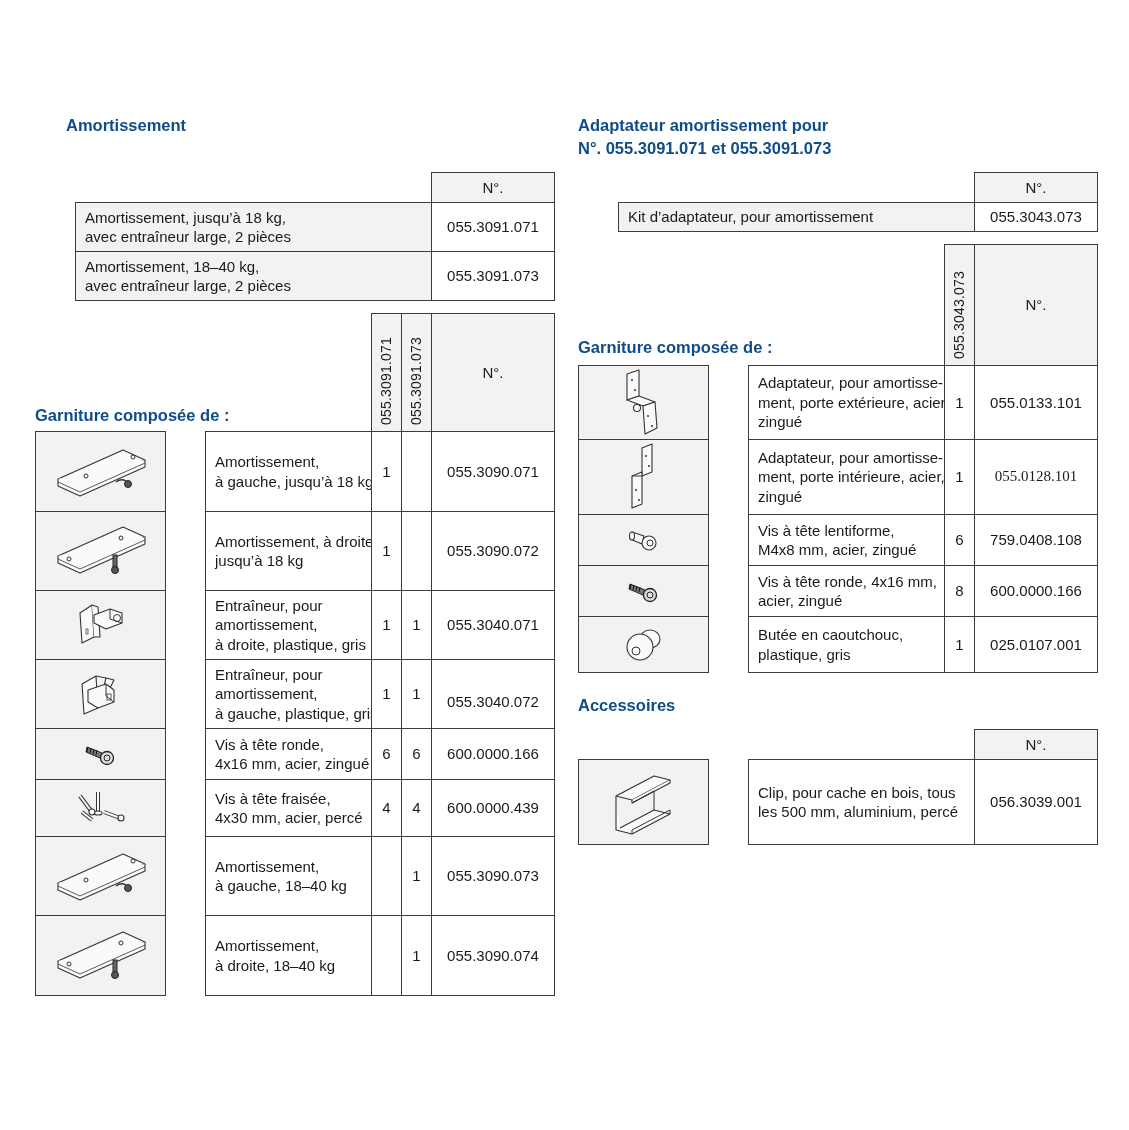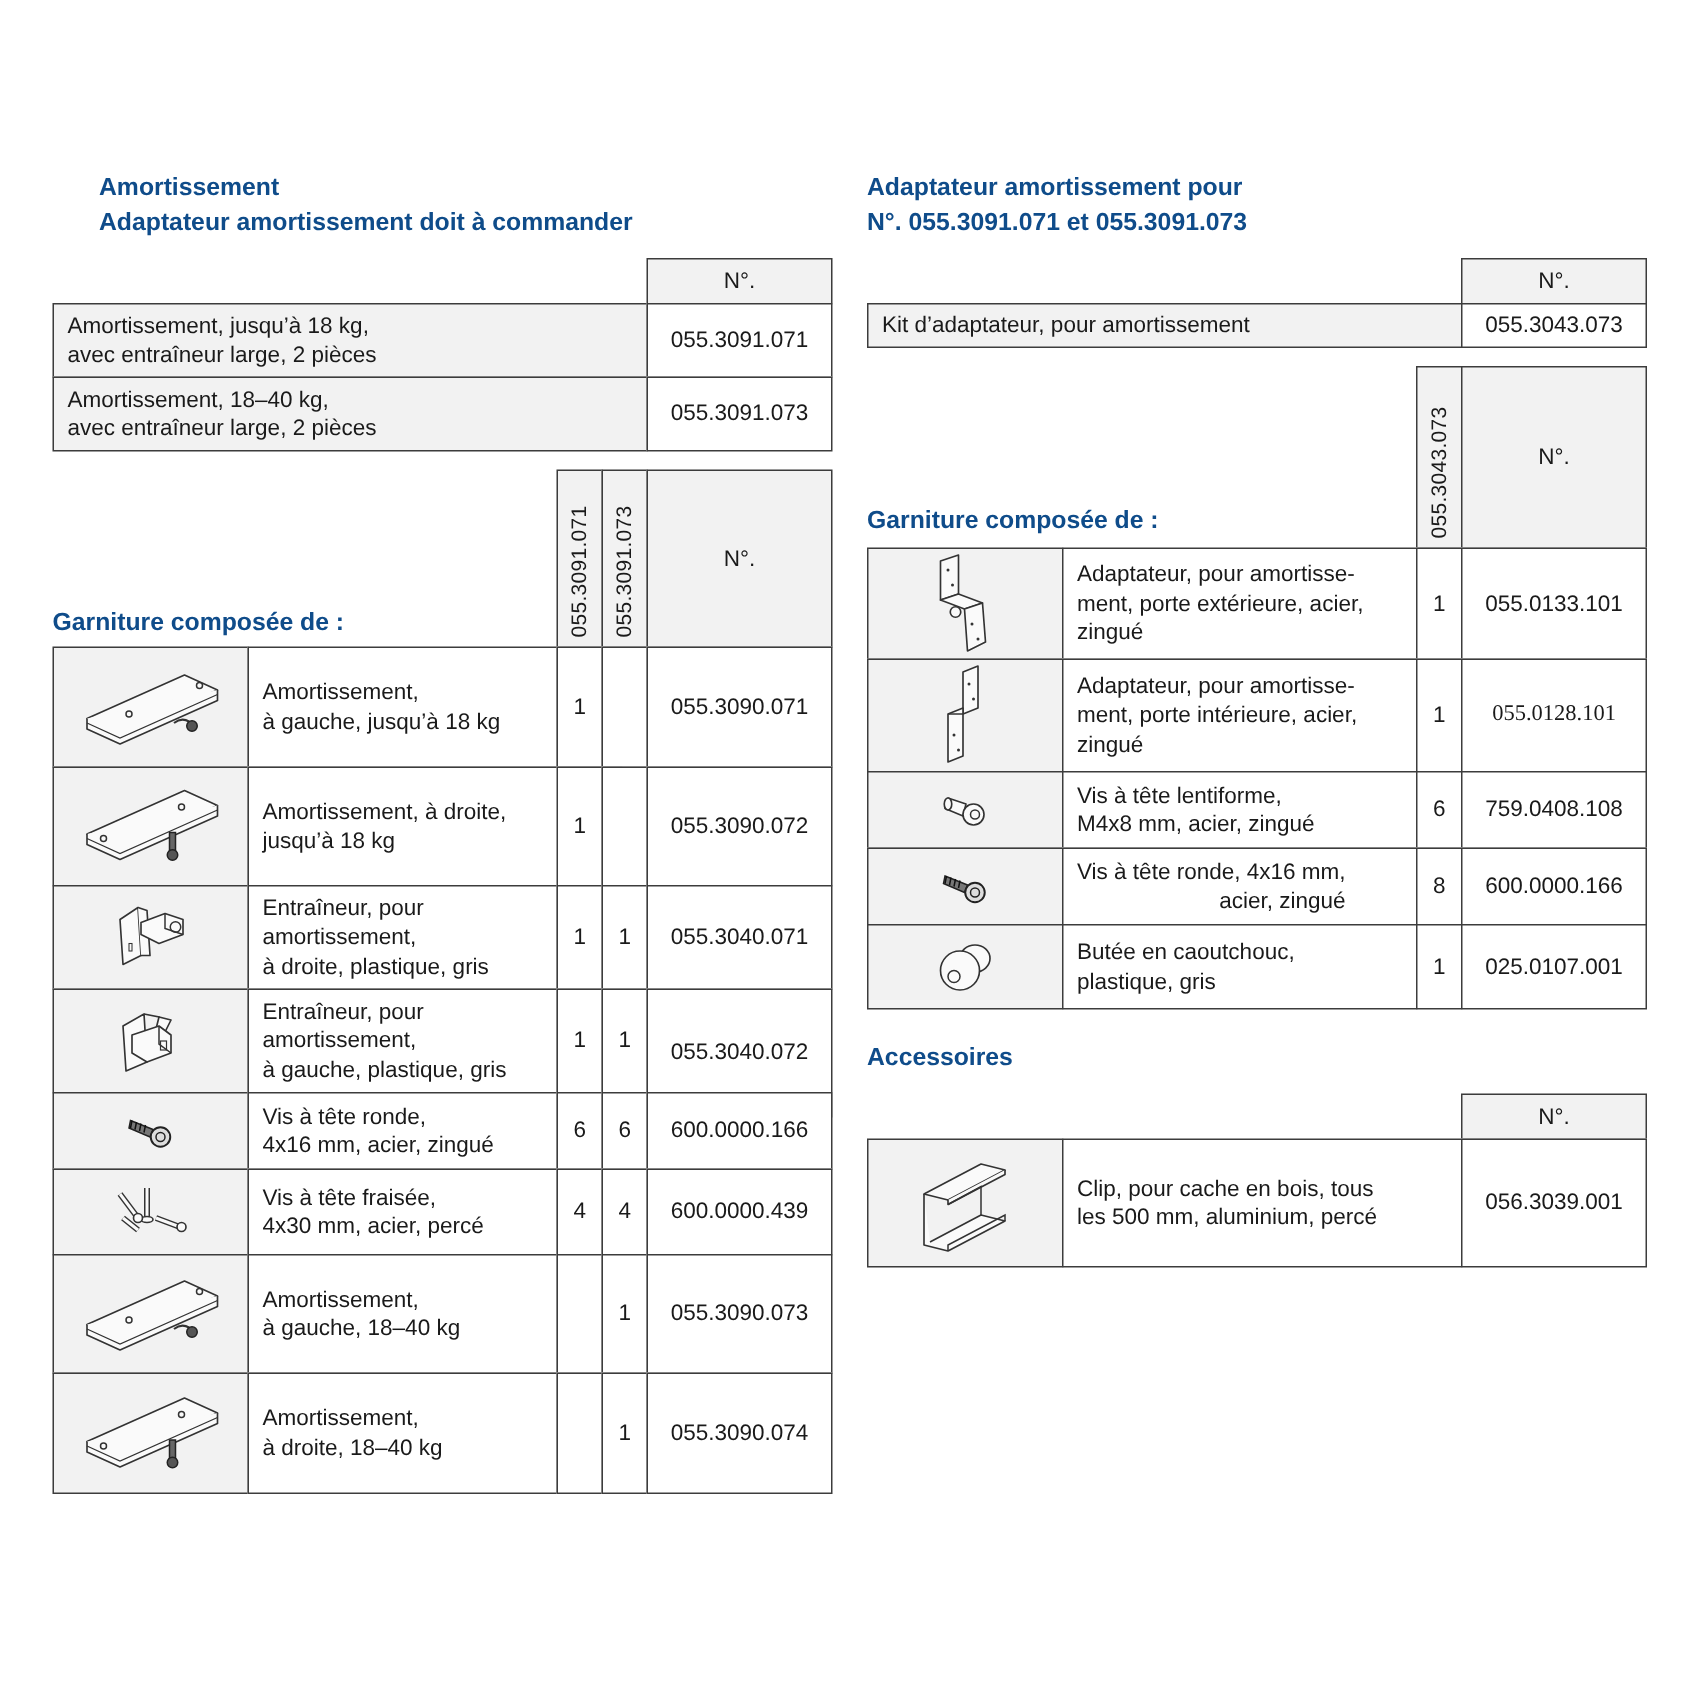"Adaptateur amortissement doit à" div { html: <div>Adaptateur amortissement doit à commander</div> -> none }
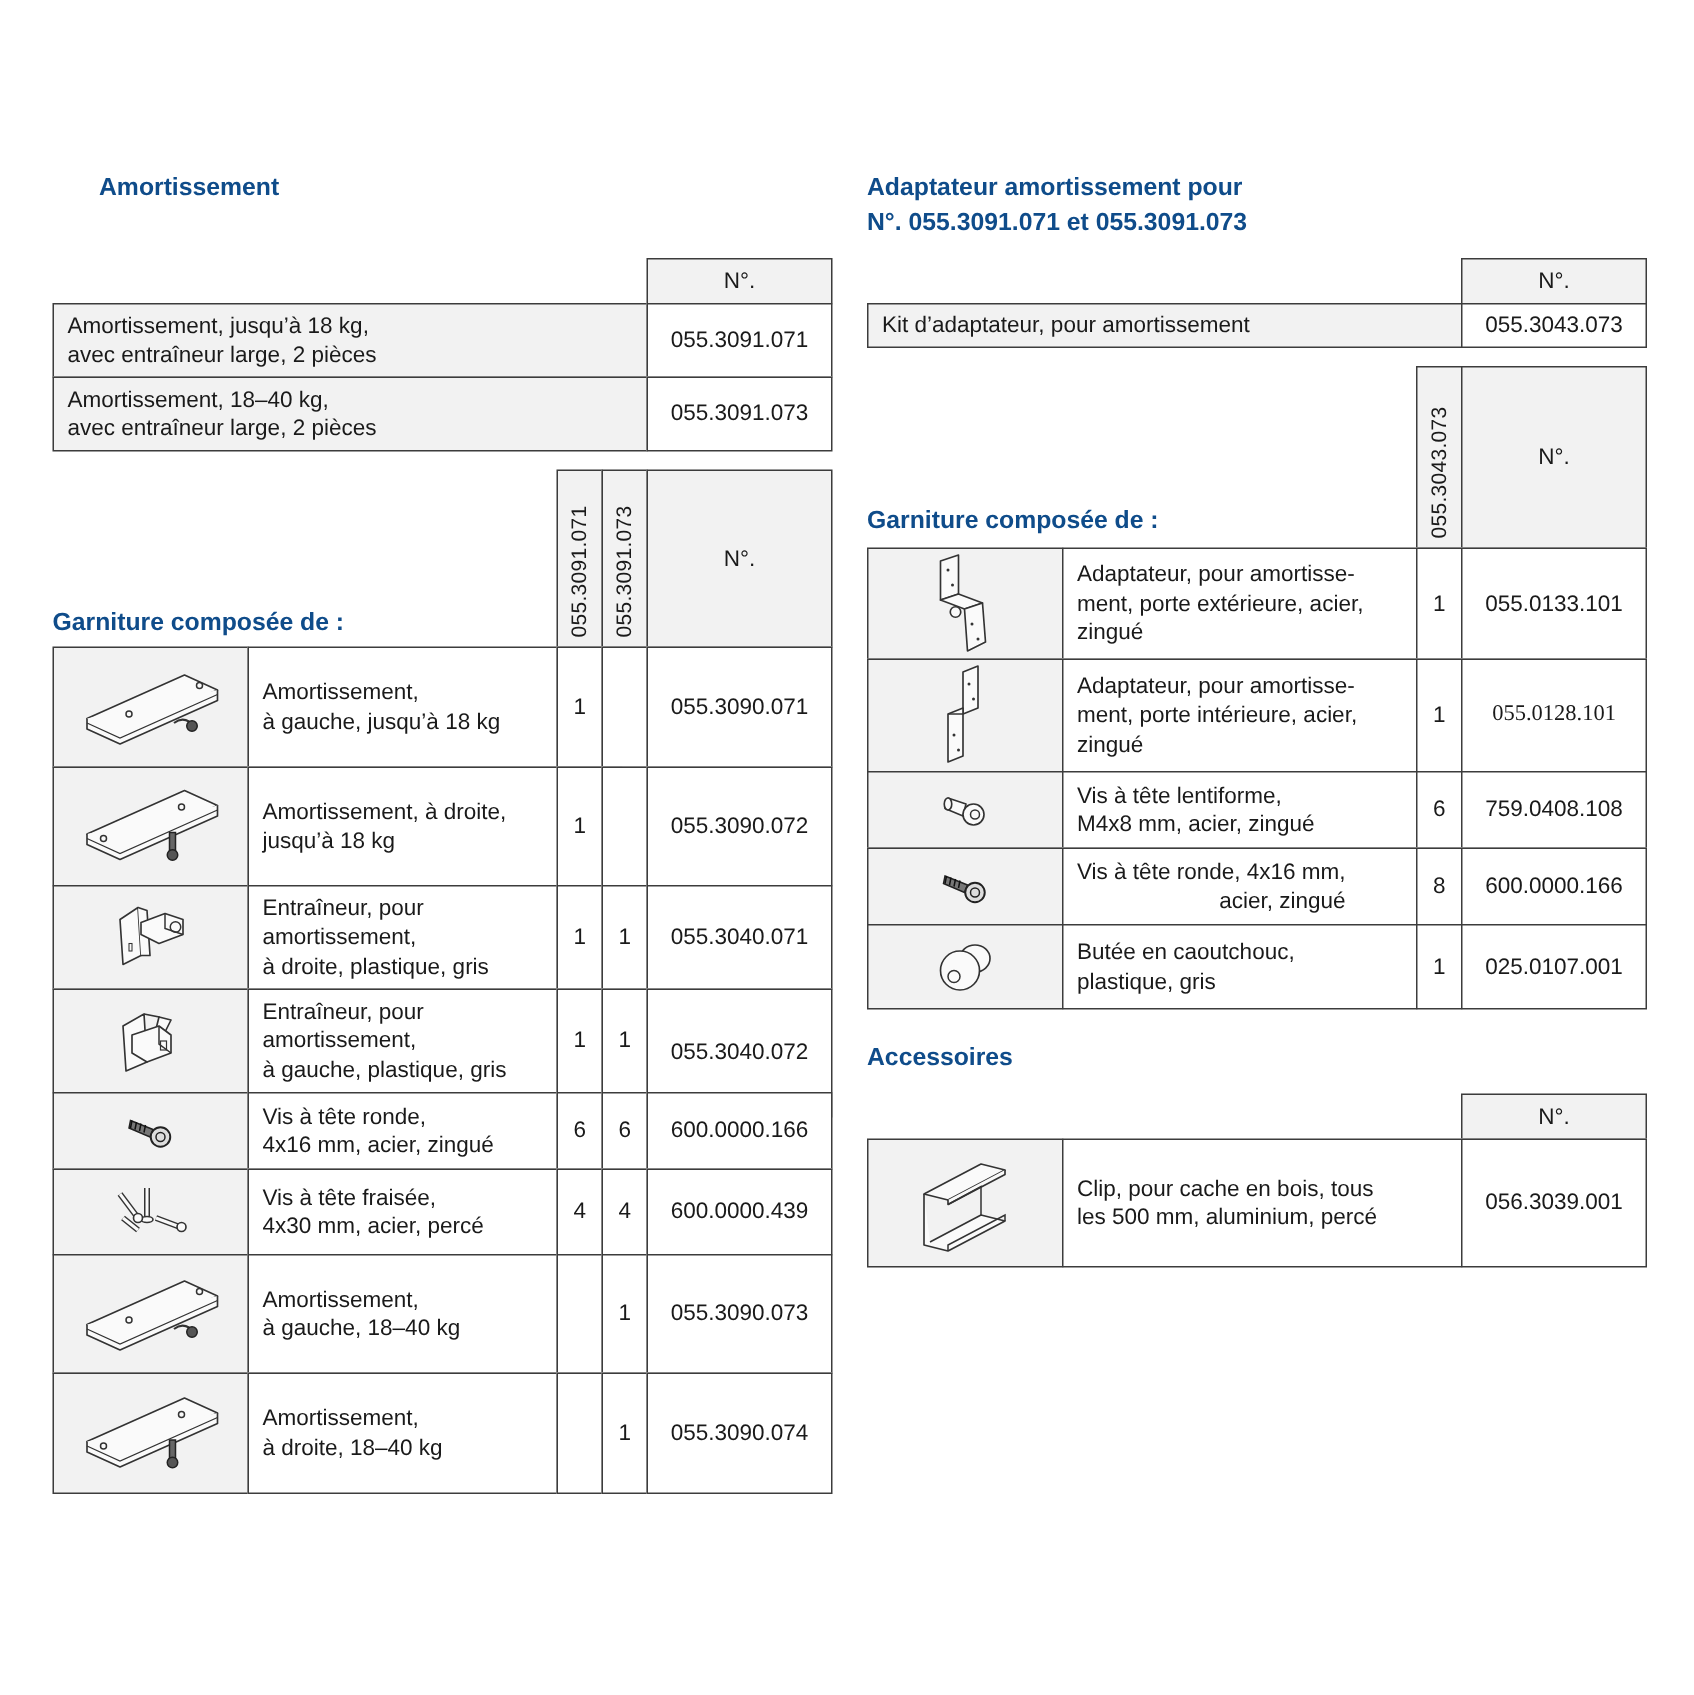"Amortissement, jusqu’à 18 kg," .left { margin-left: none -> 40px }
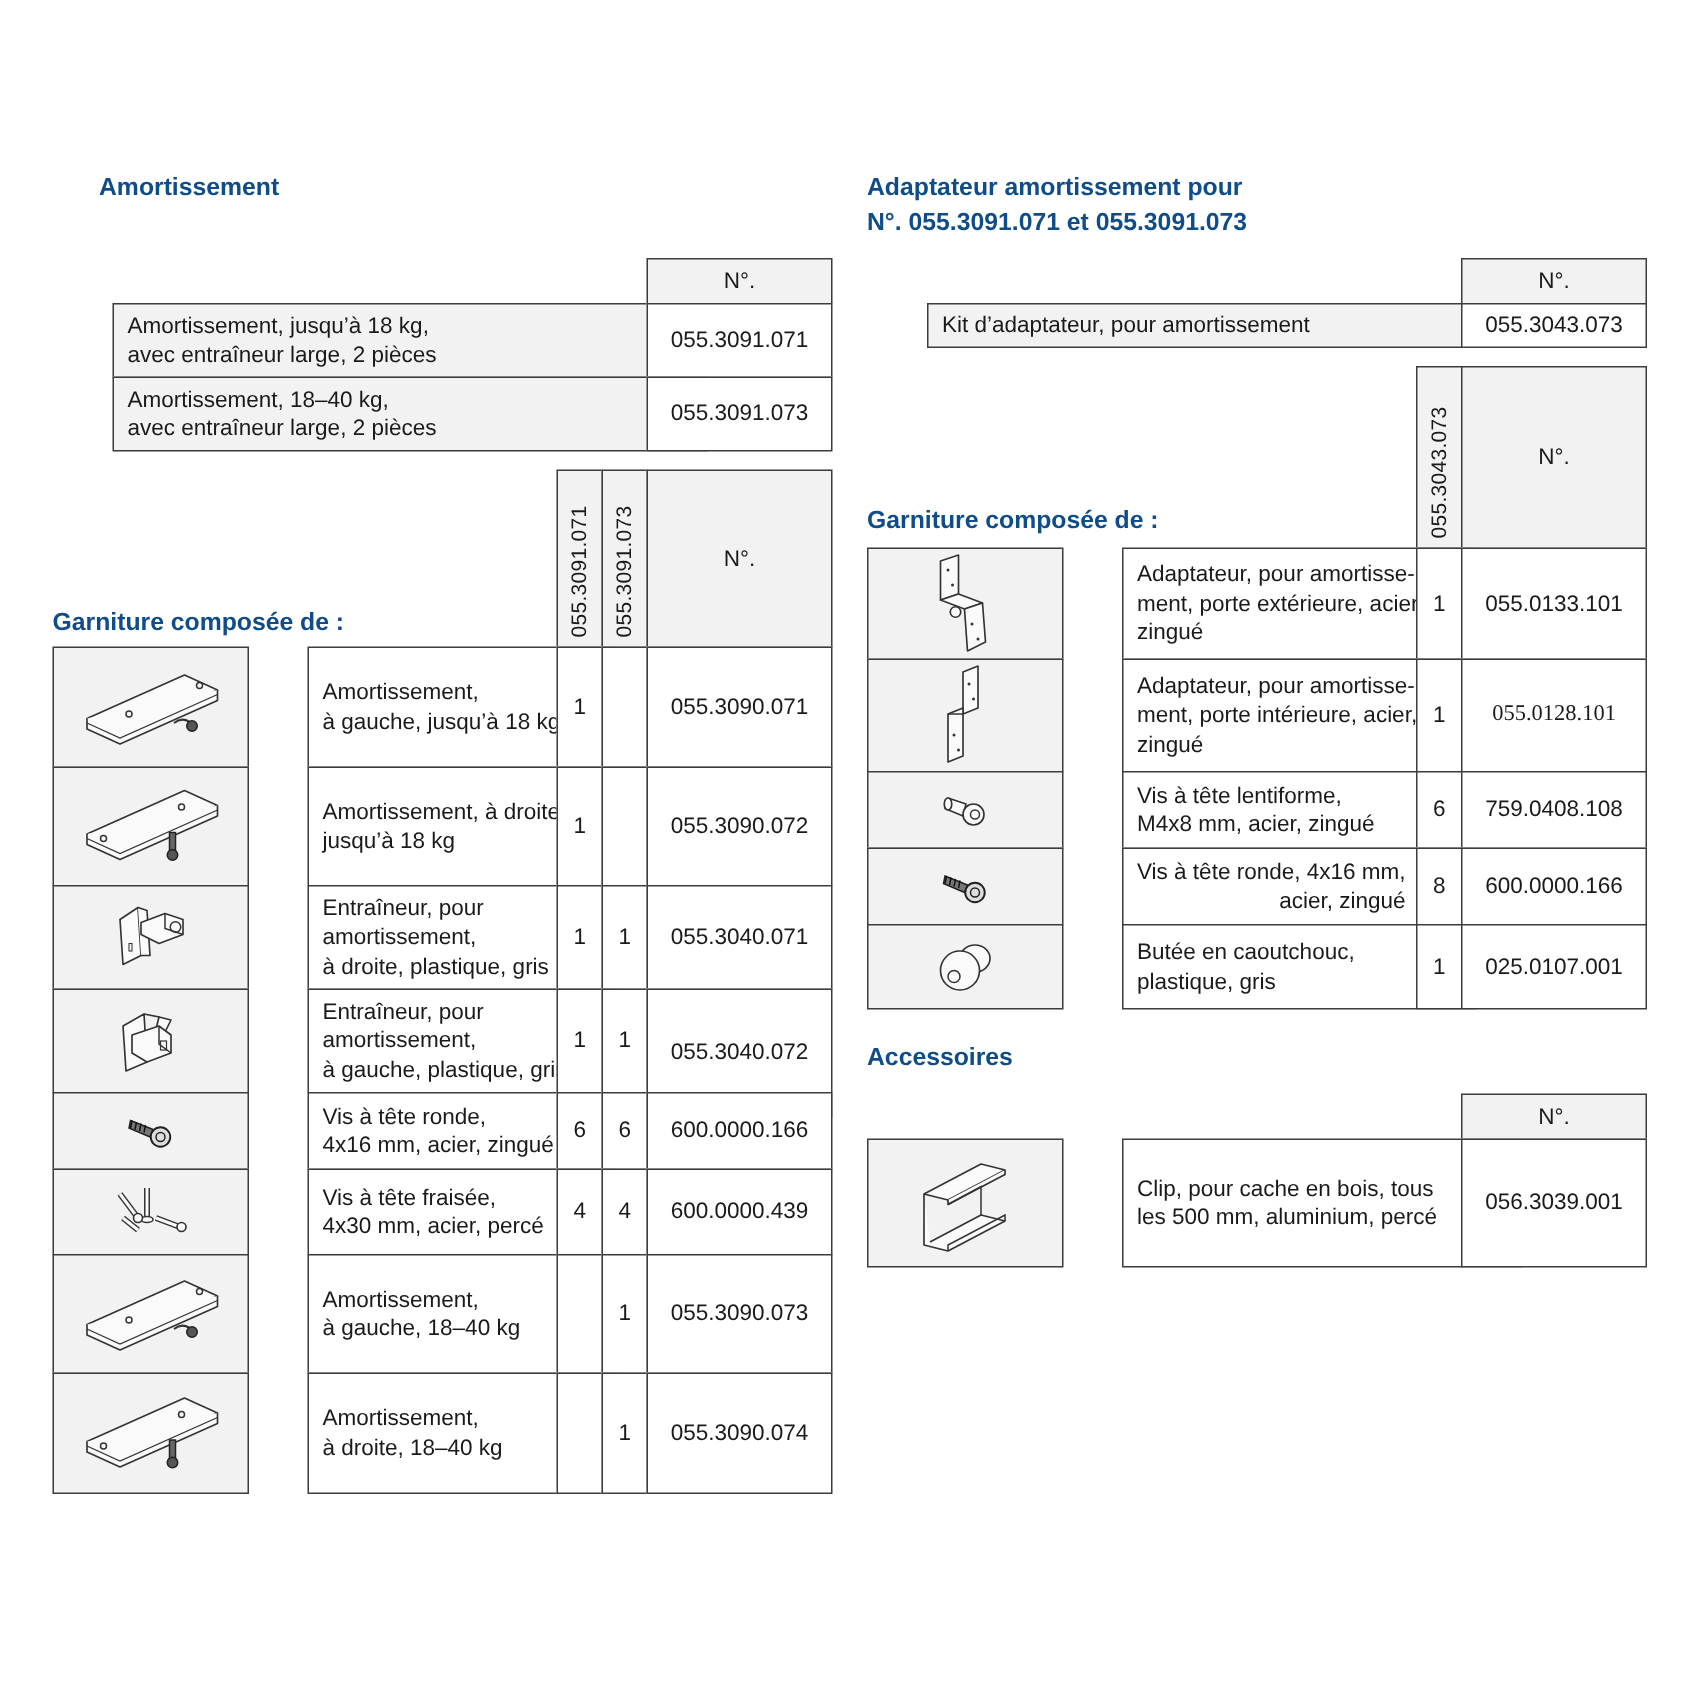"Vis à tête ronde, 4x16 mm," div.cell { text-align: right -> none }
